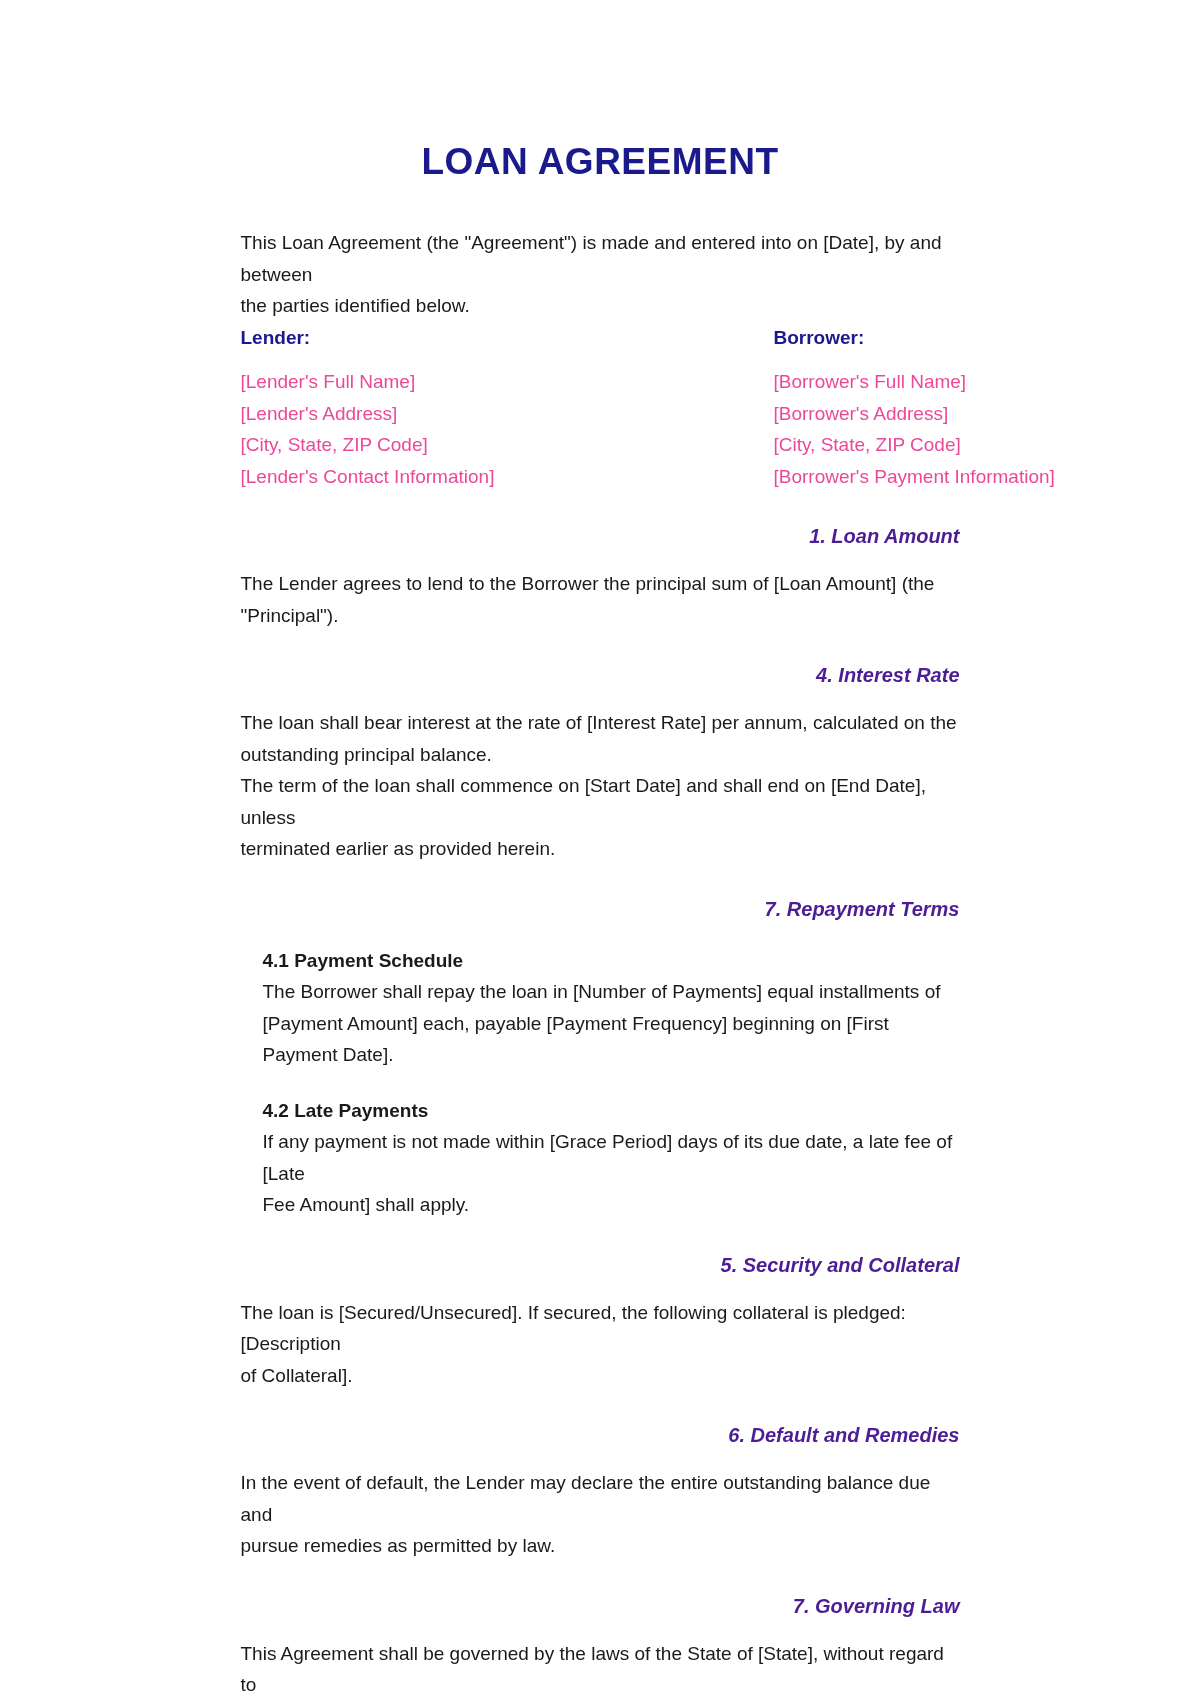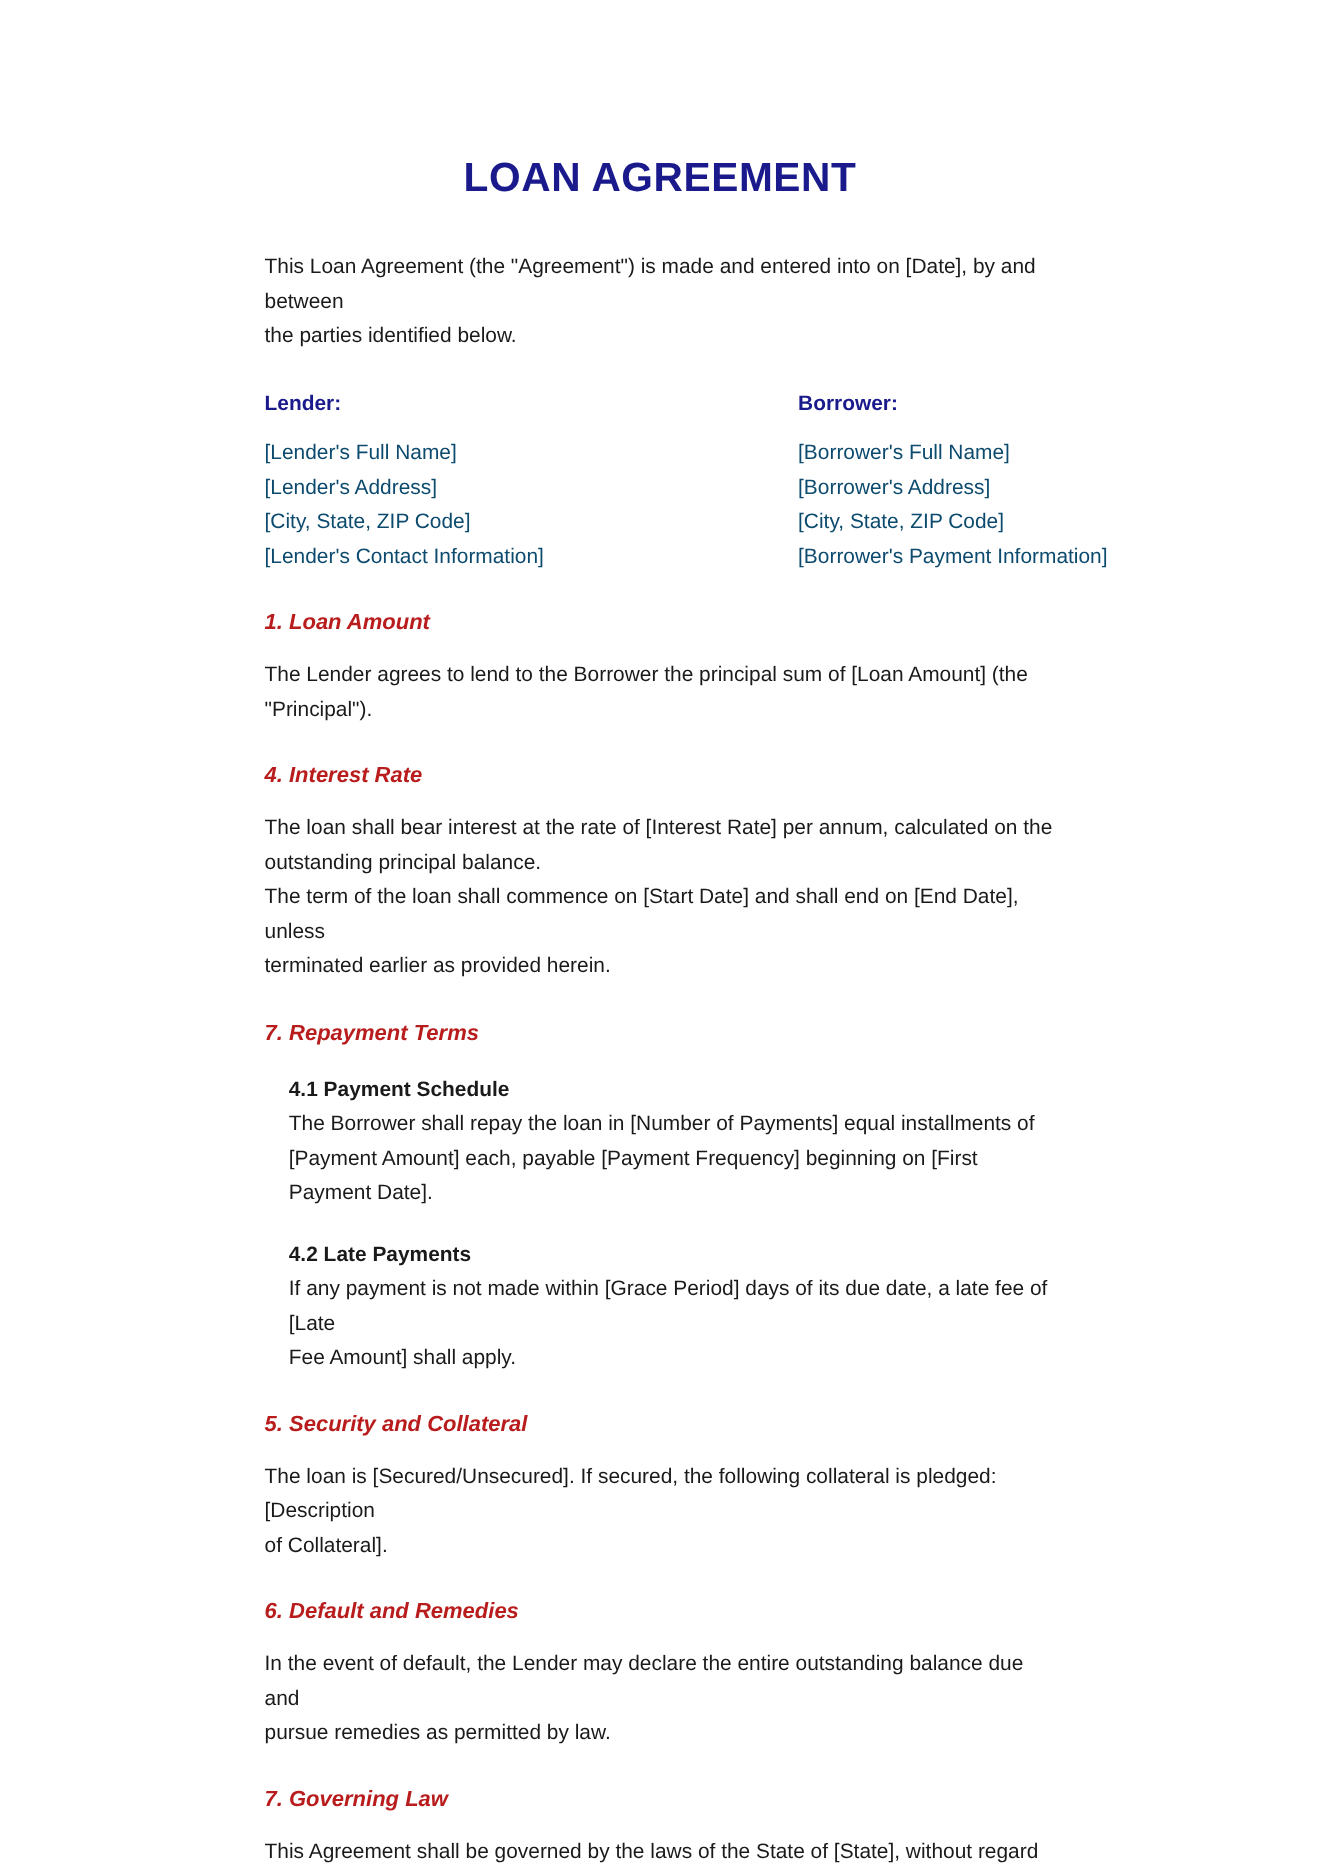"Lender:" .parties { gap: none -> 48px; margin-top: 30px -> none }
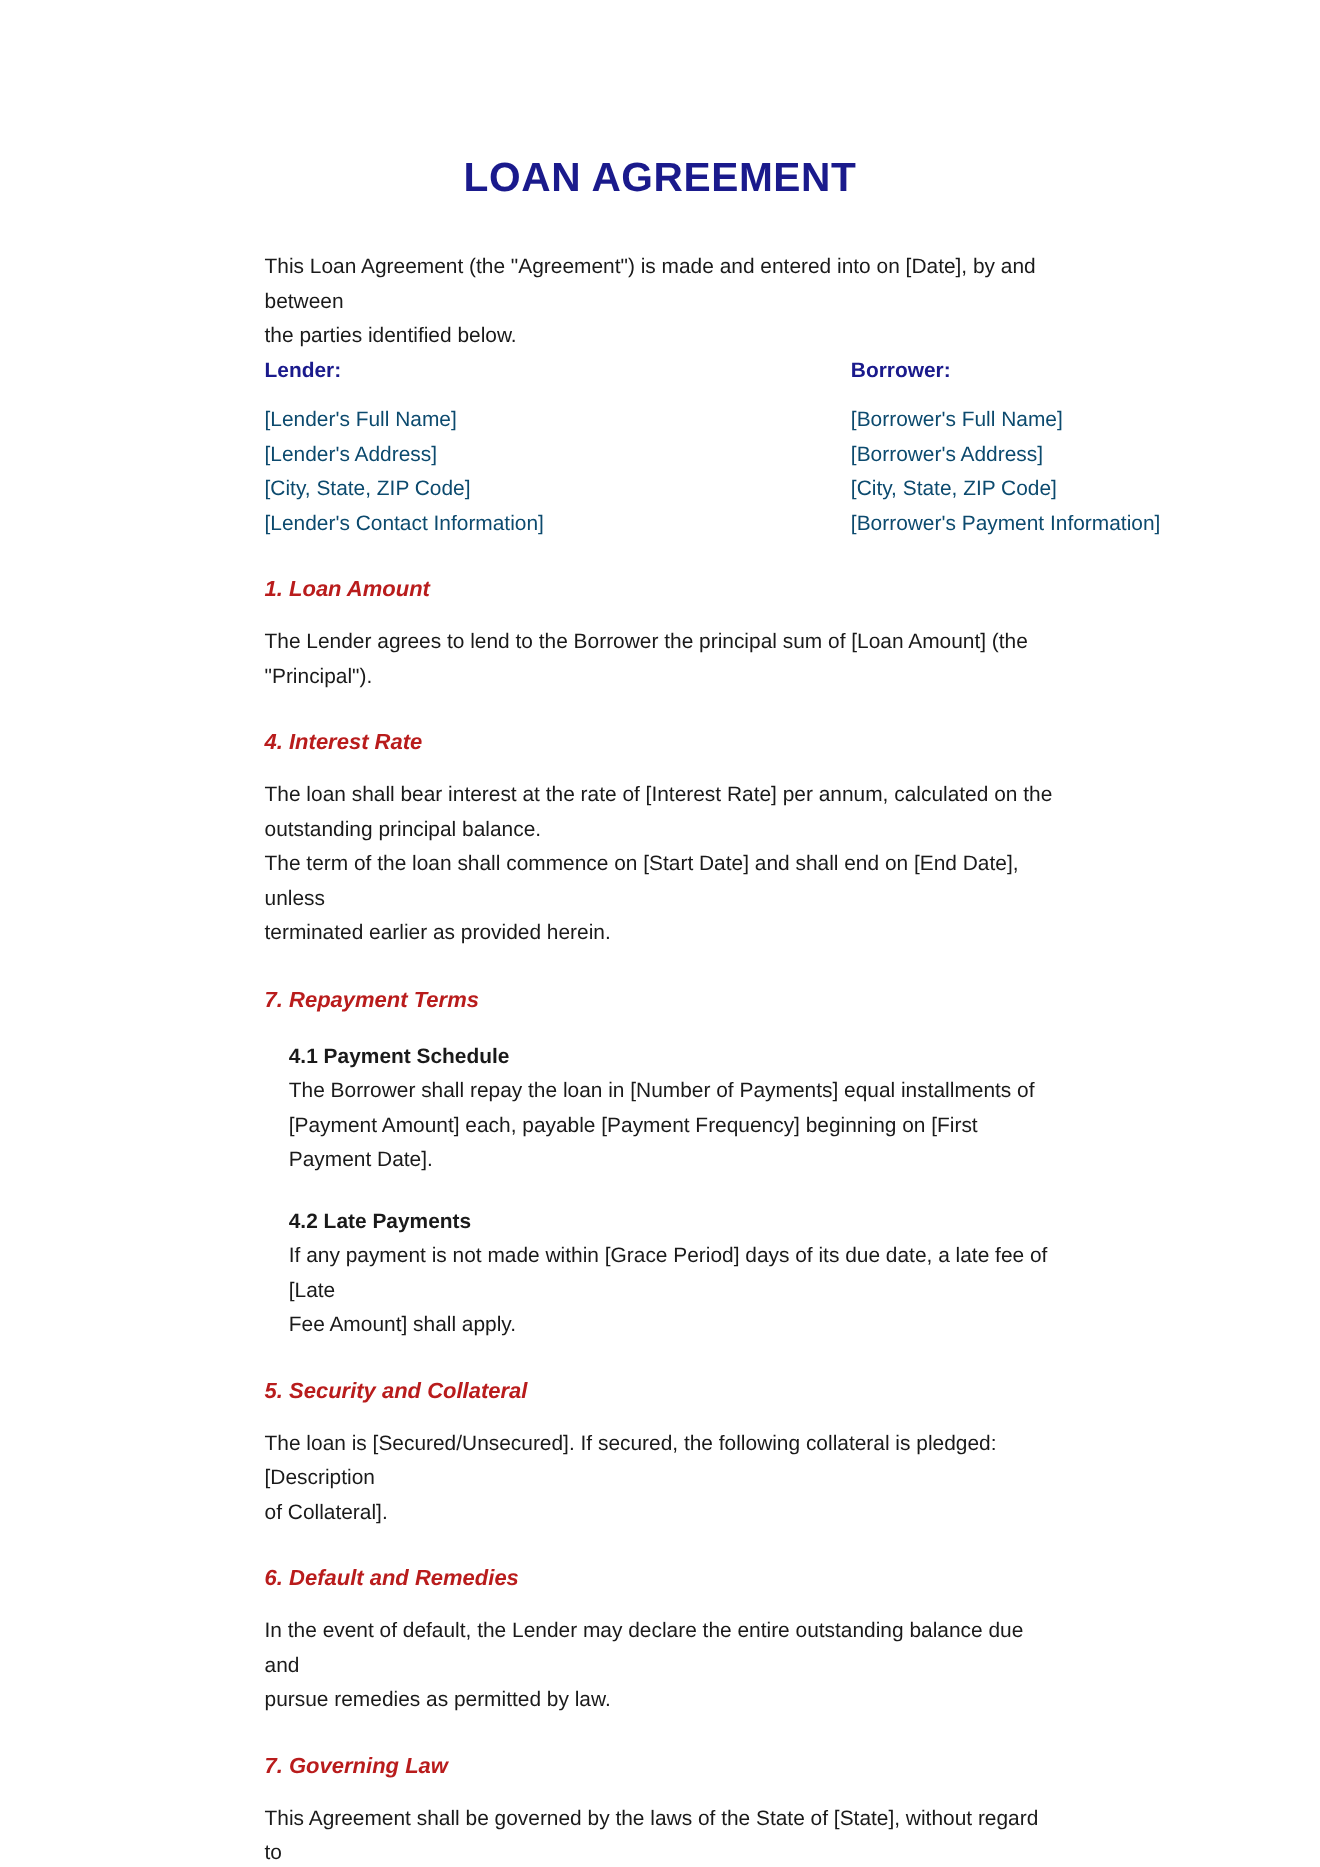"[Lender's Full Name]" .party-lines { color: #0c4a6e -> #ec4899 }
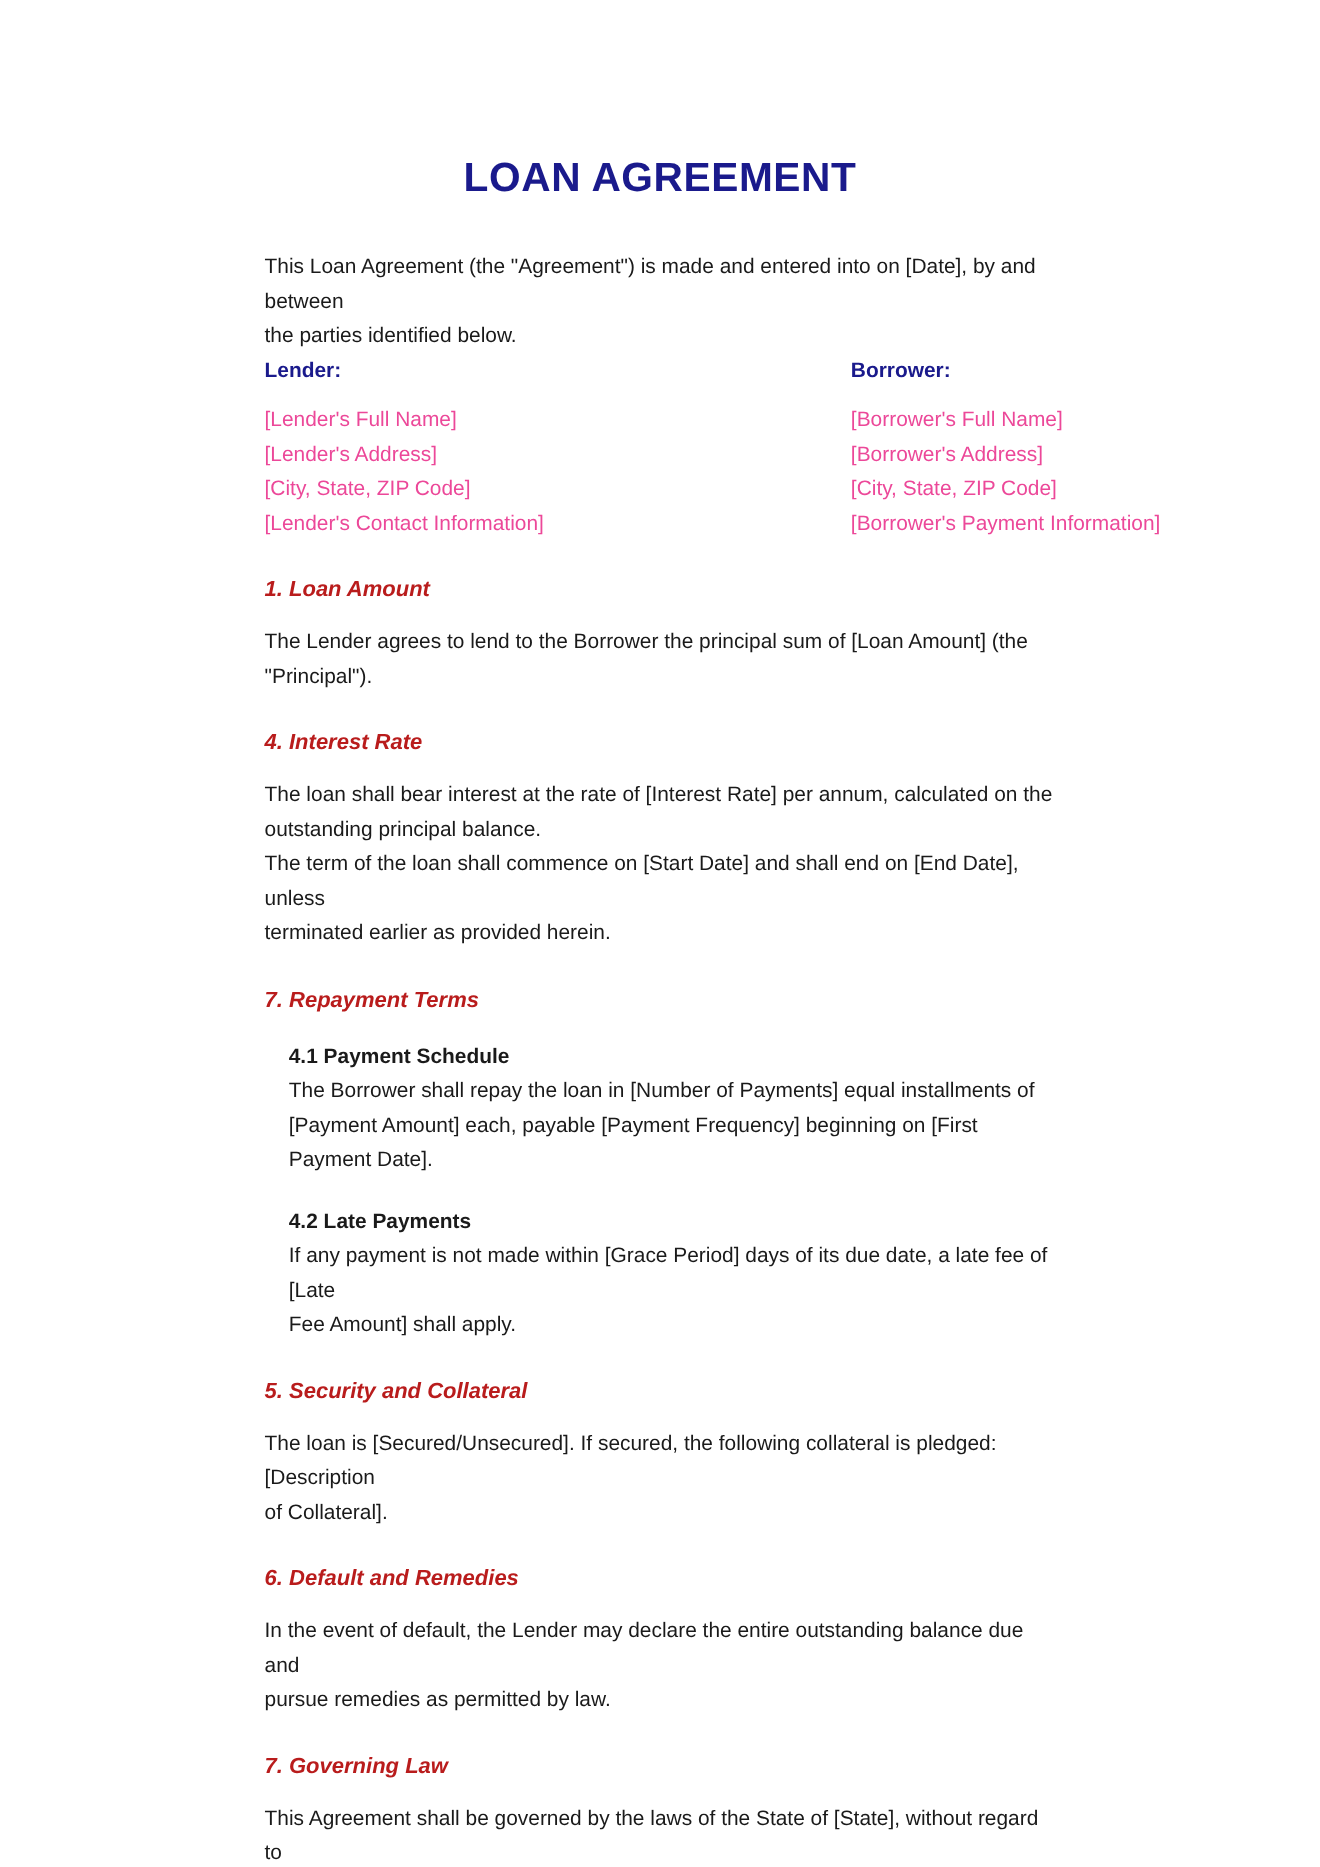"1. Loan Amount" h2.sec-head { color: #b91c1c -> #4c1d95; text-align: none -> right }
